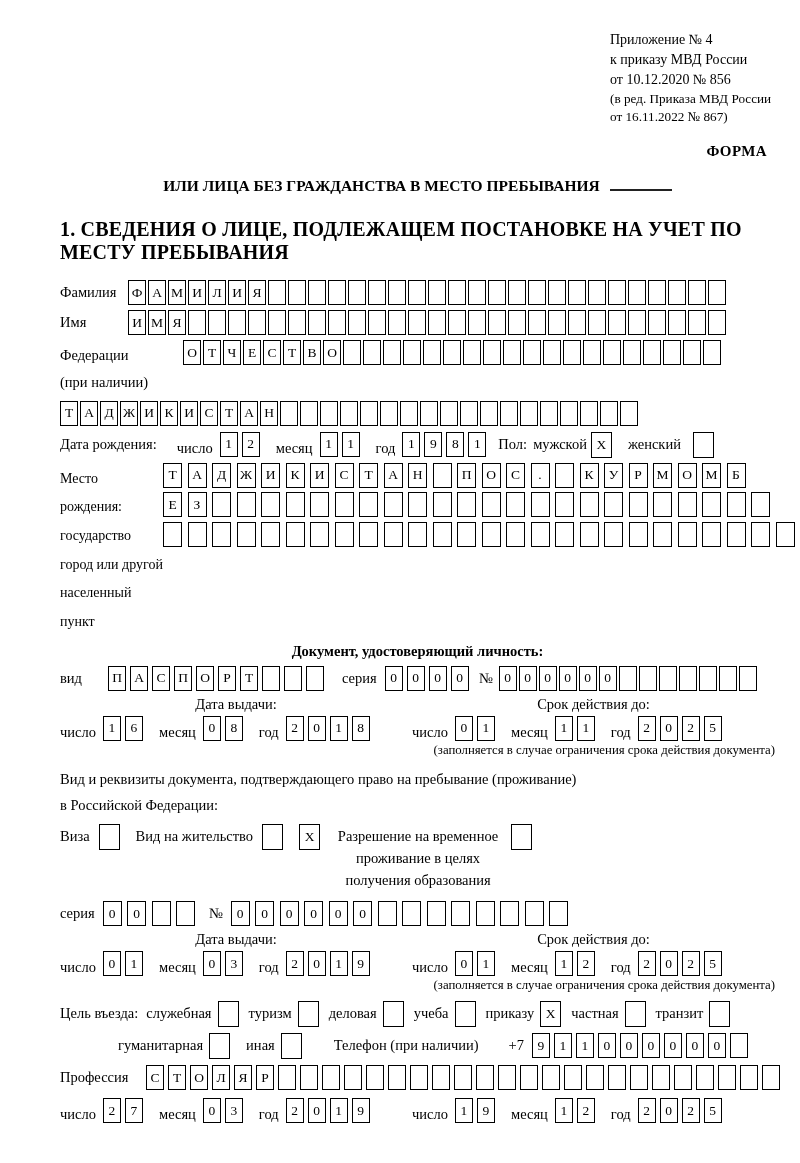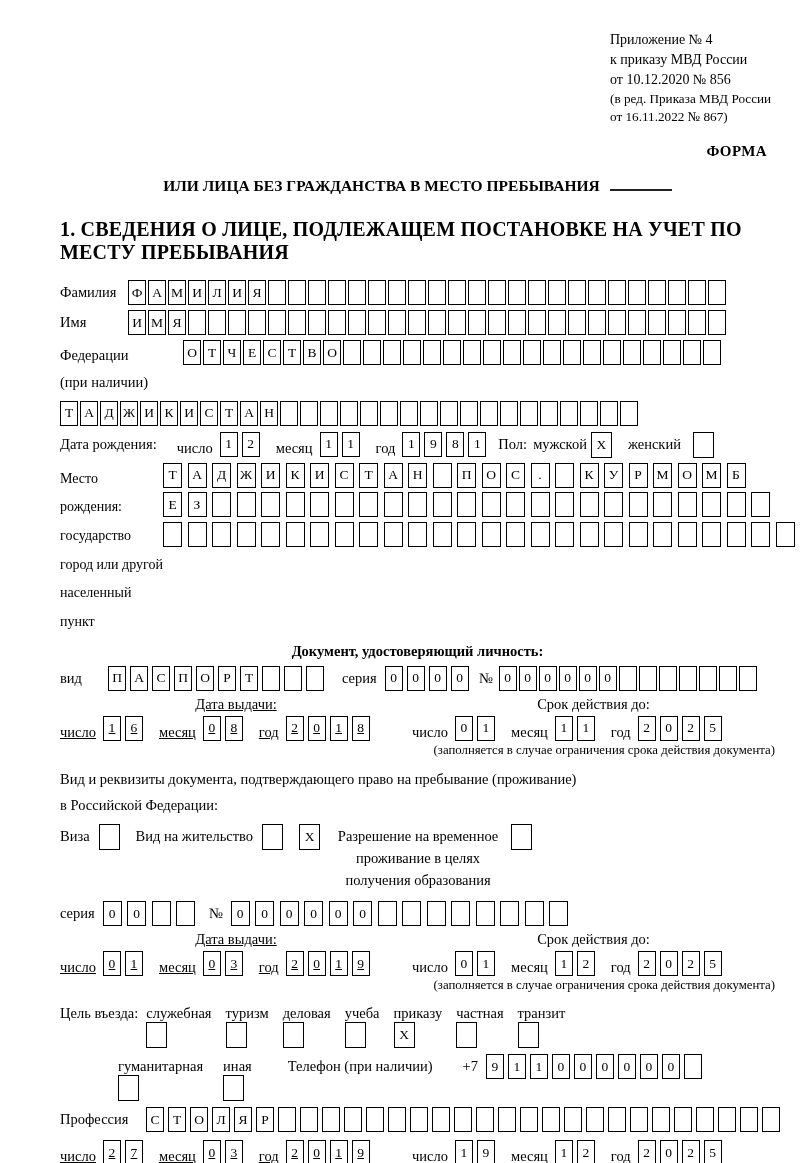"Дата выдачи:" .col-l { text-decoration: underline -> none }
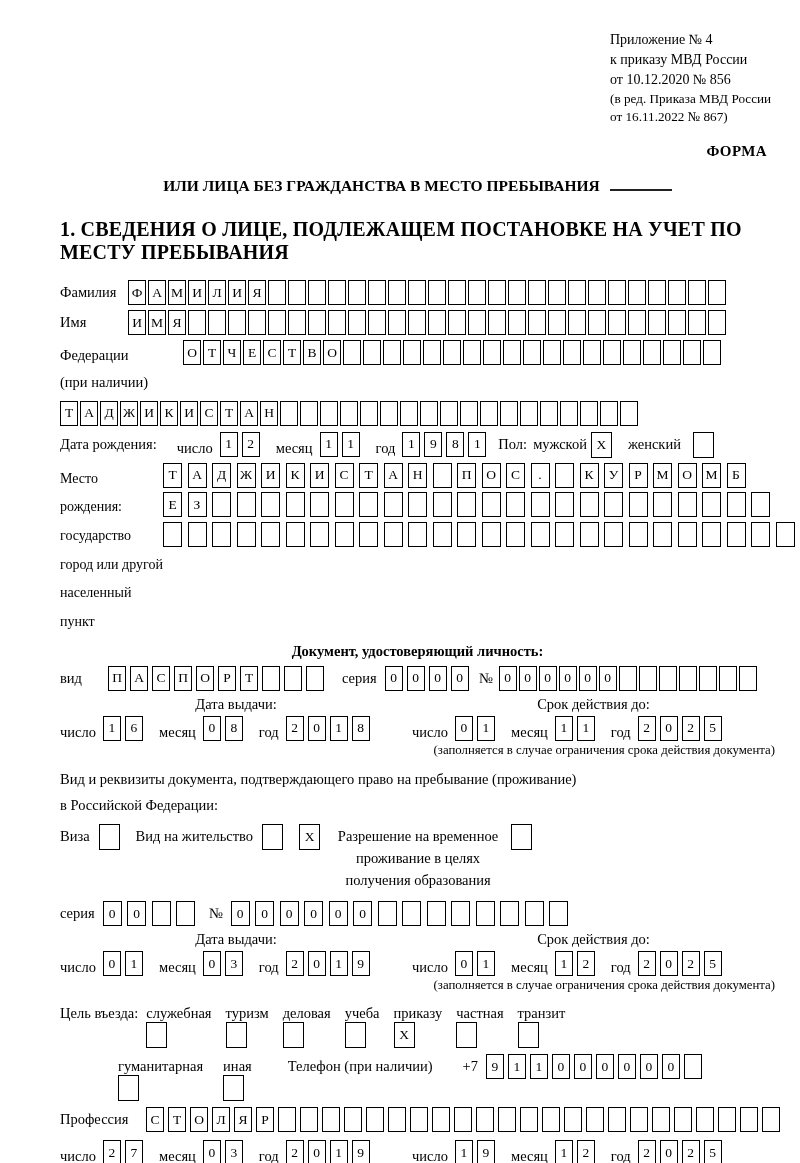"служебная" .pp { flex-direction: column -> none }
